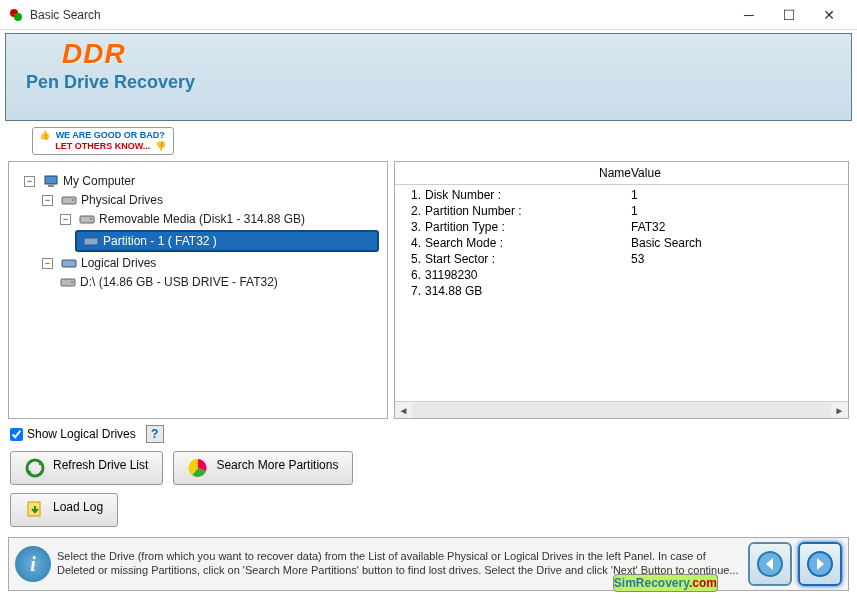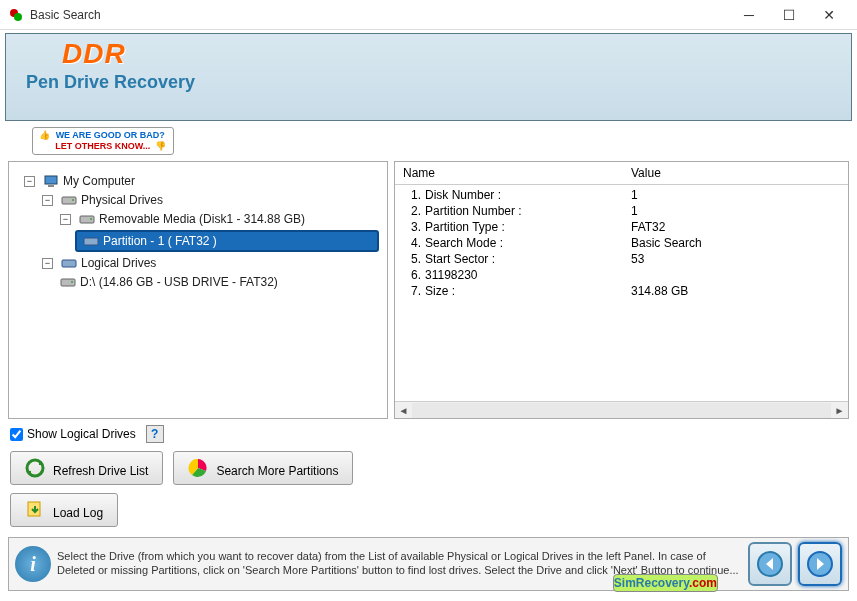"Name" .table-hdr .col-name { text-align: none -> right }
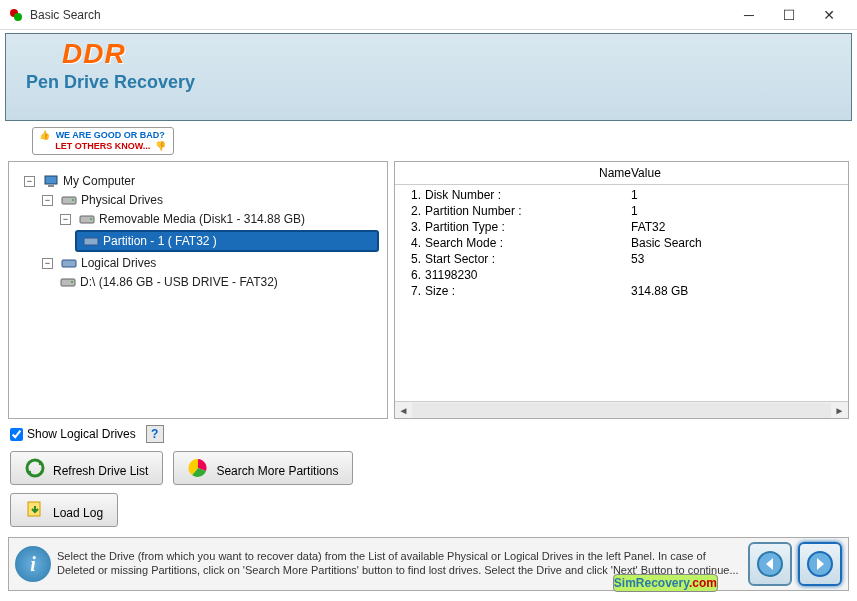"Size :" span.rname { html: <span>Size :</span> -> none }
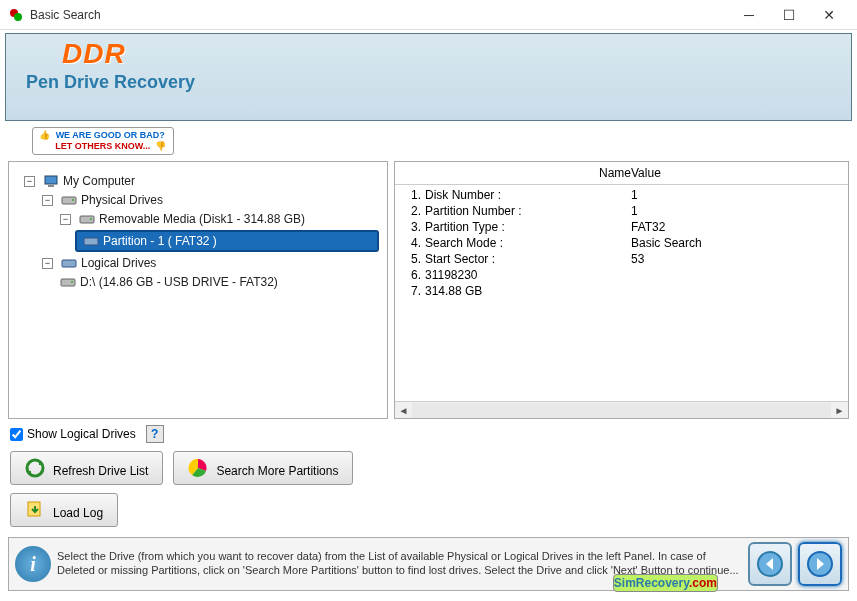"Refresh Drive List" .btn { align-items: flex-end -> flex-start }
